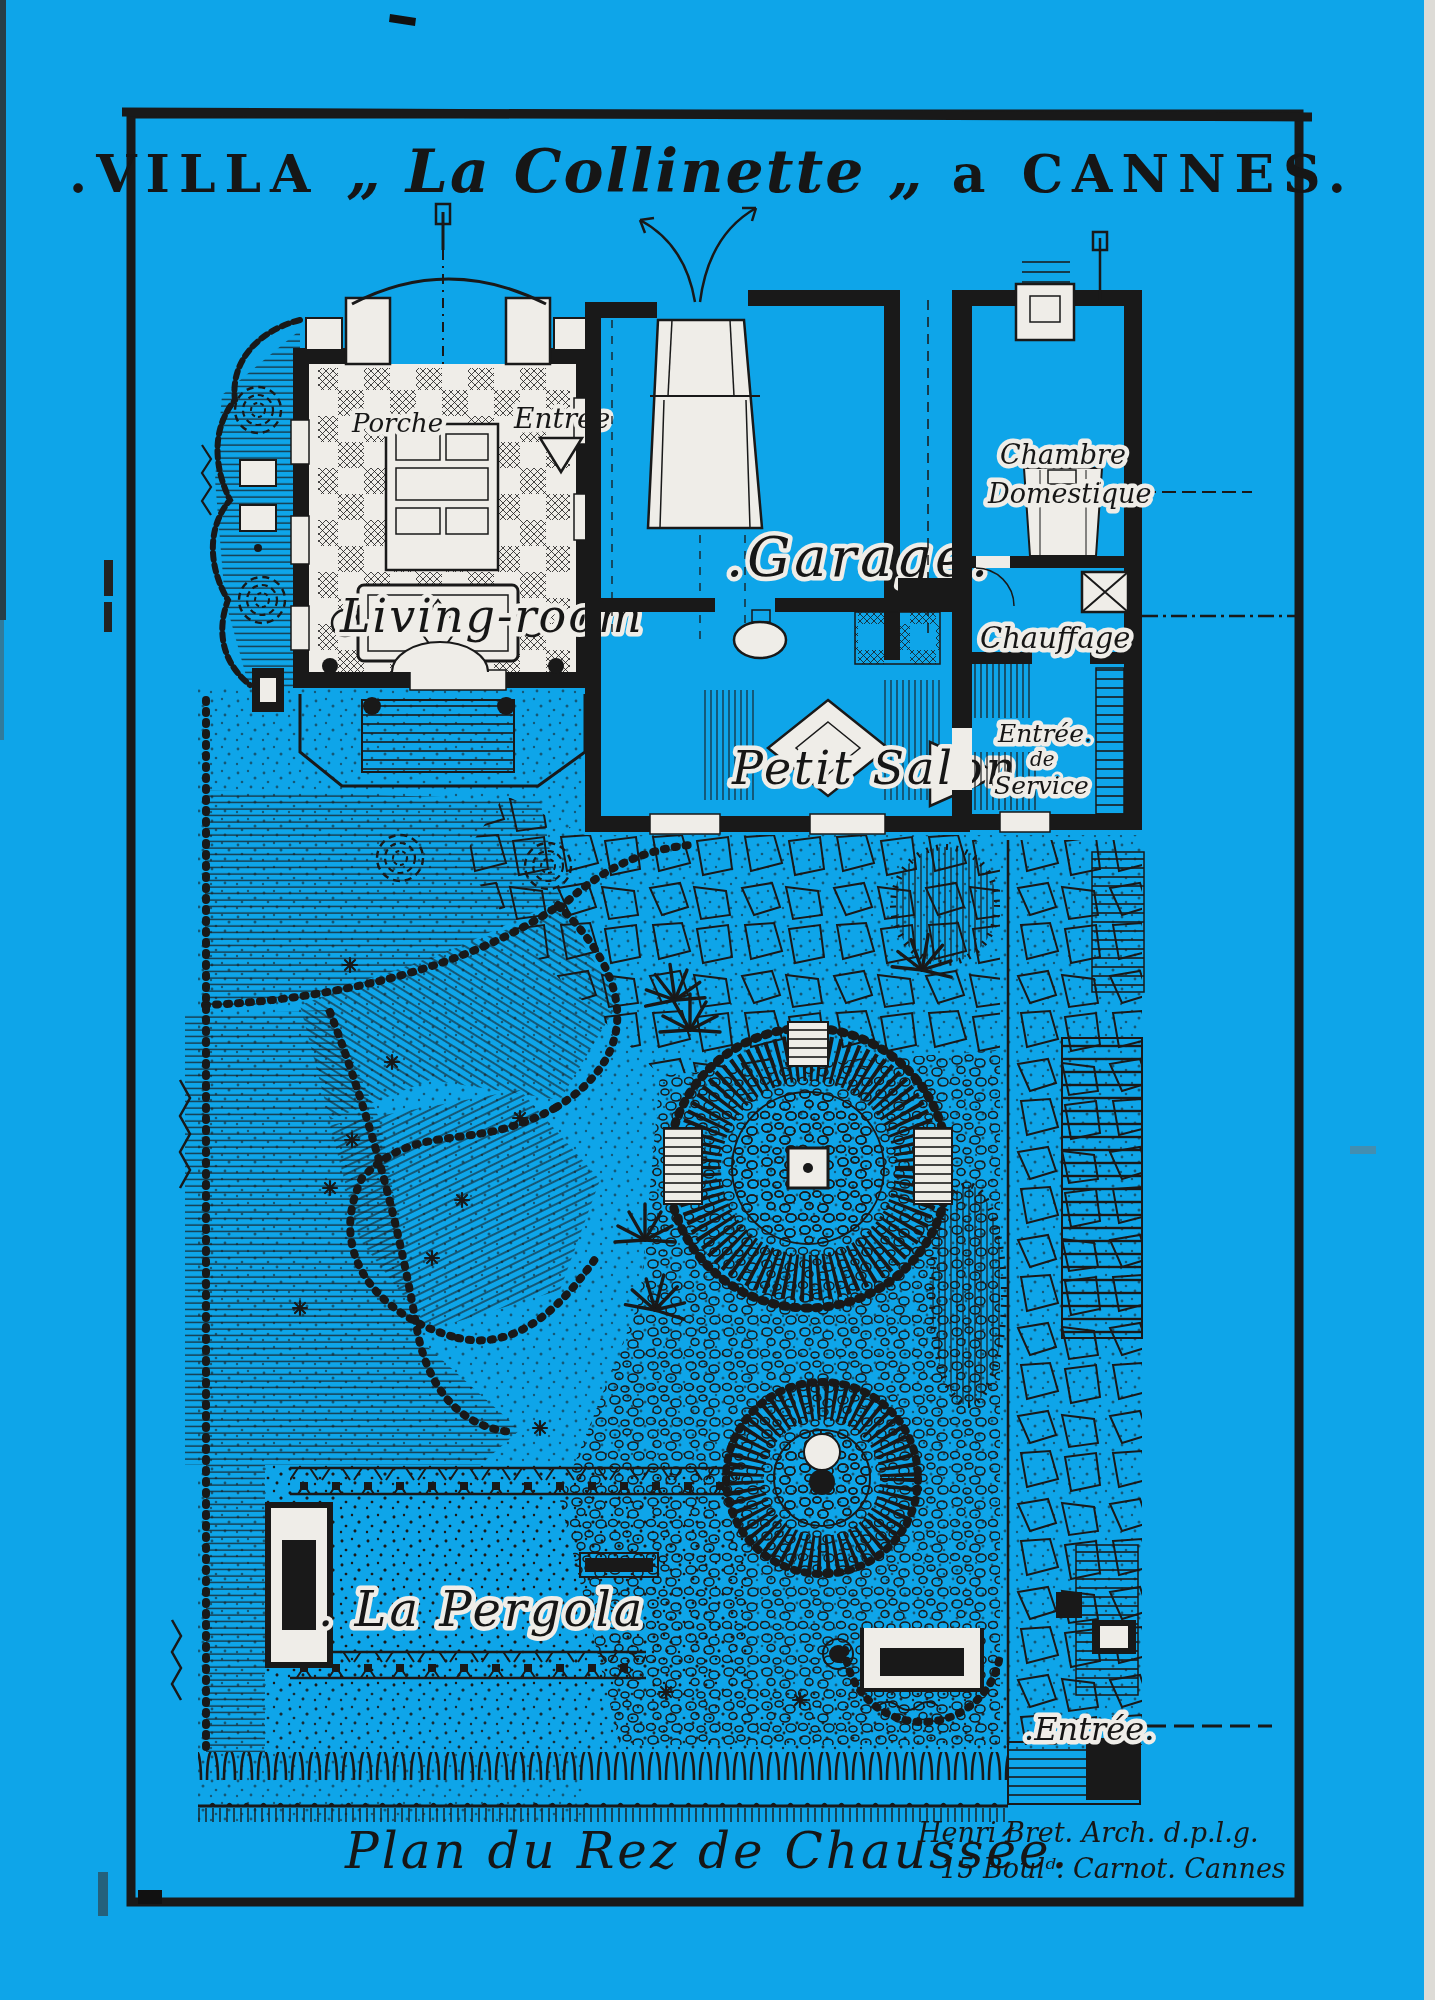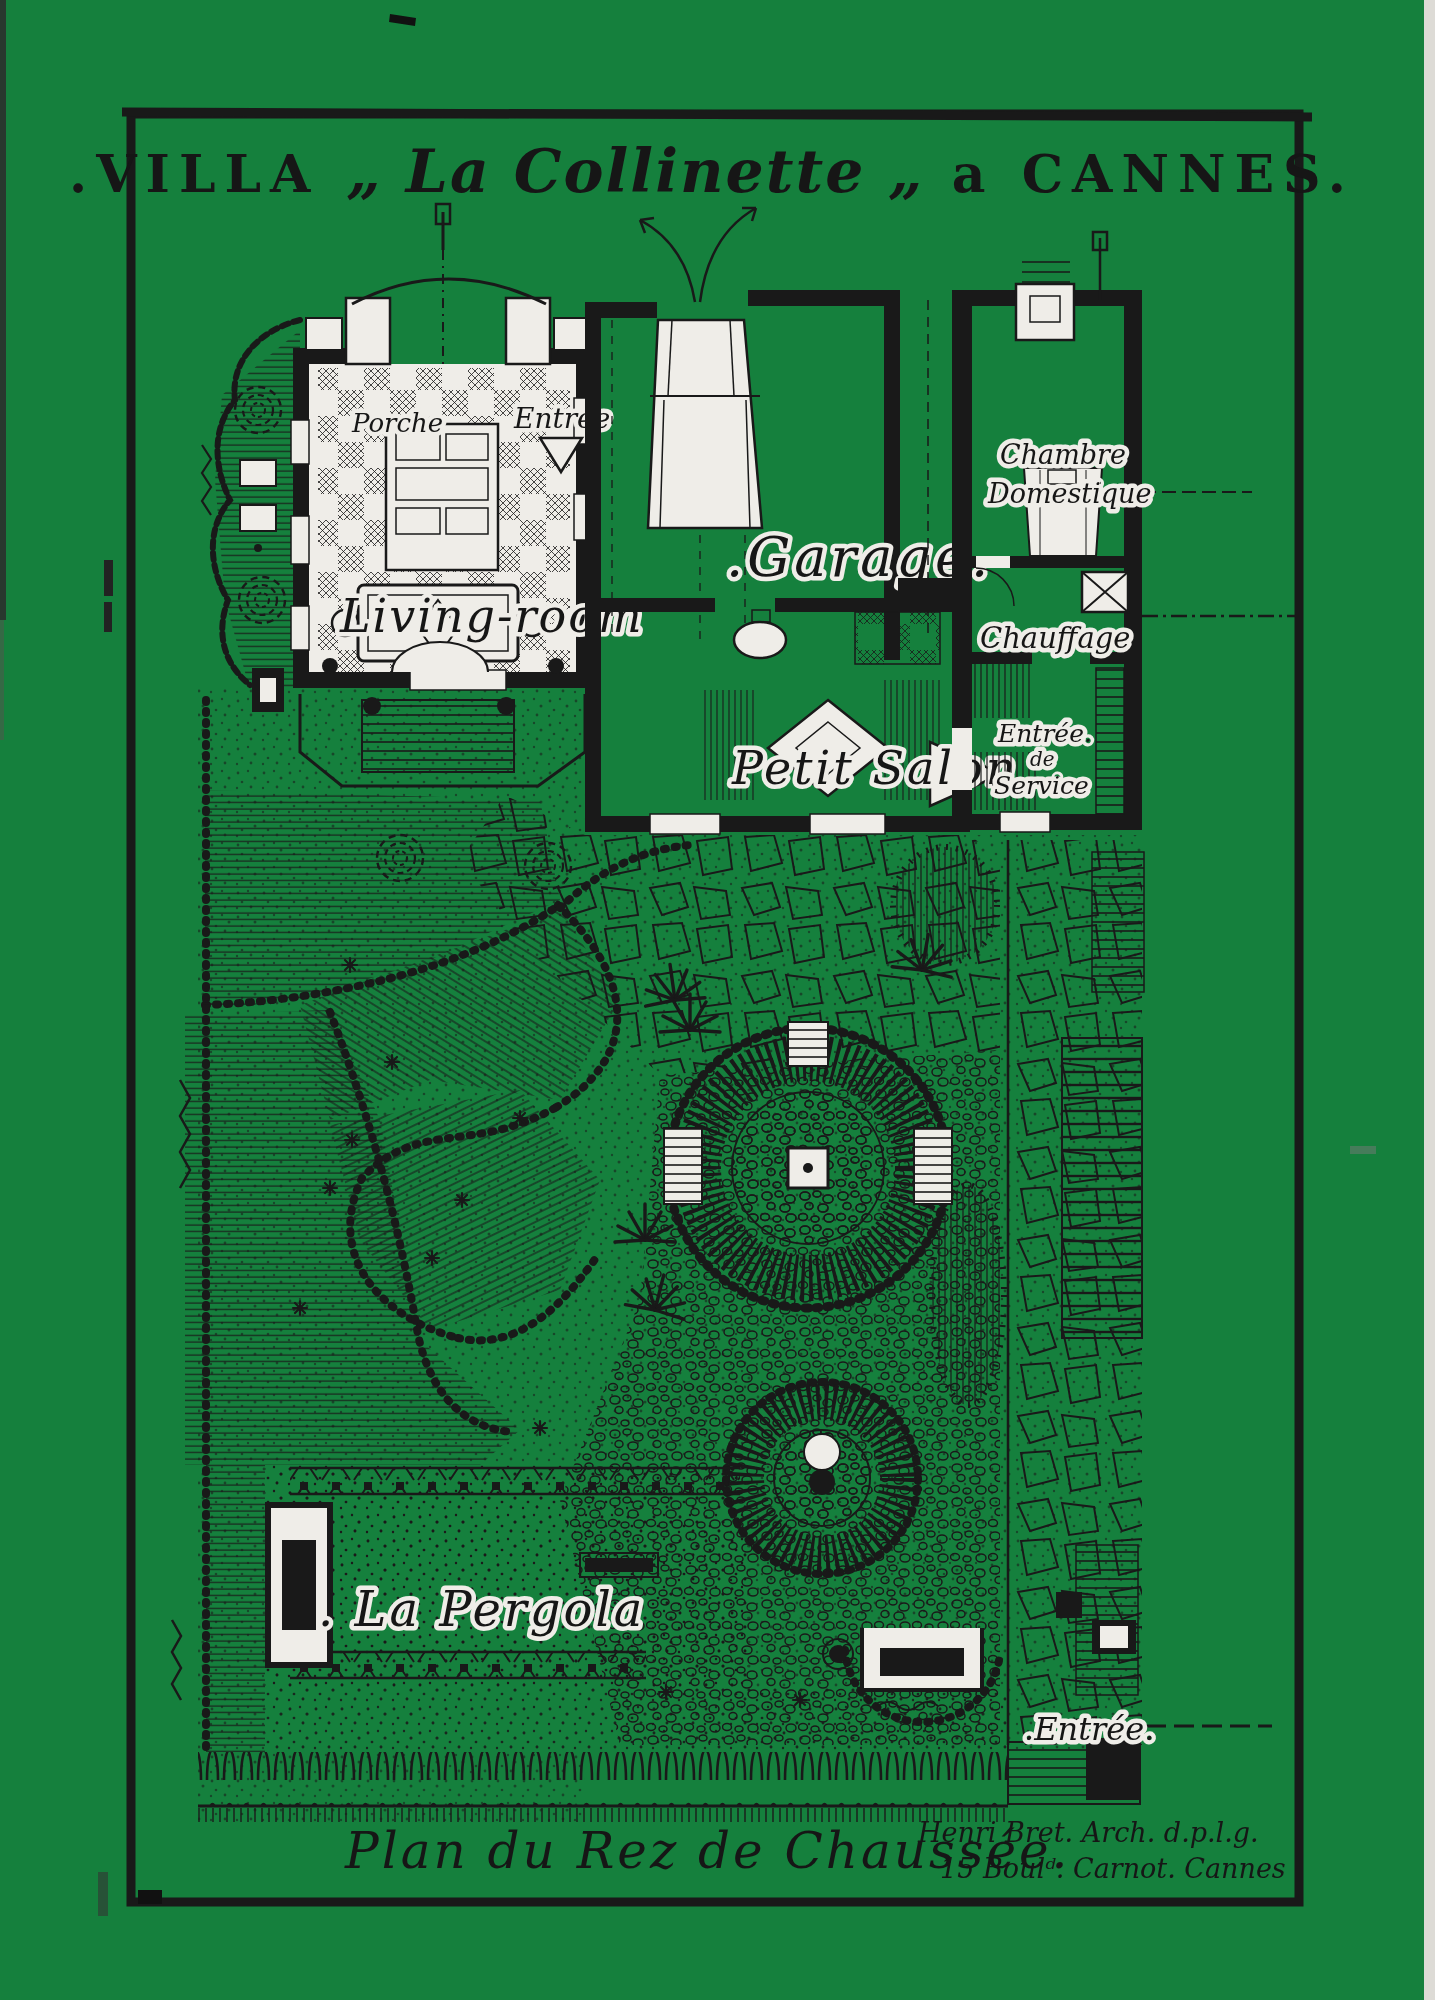".VILLA „ La Collinette „" #page { background: #15803d -> #0ea5e9 }
